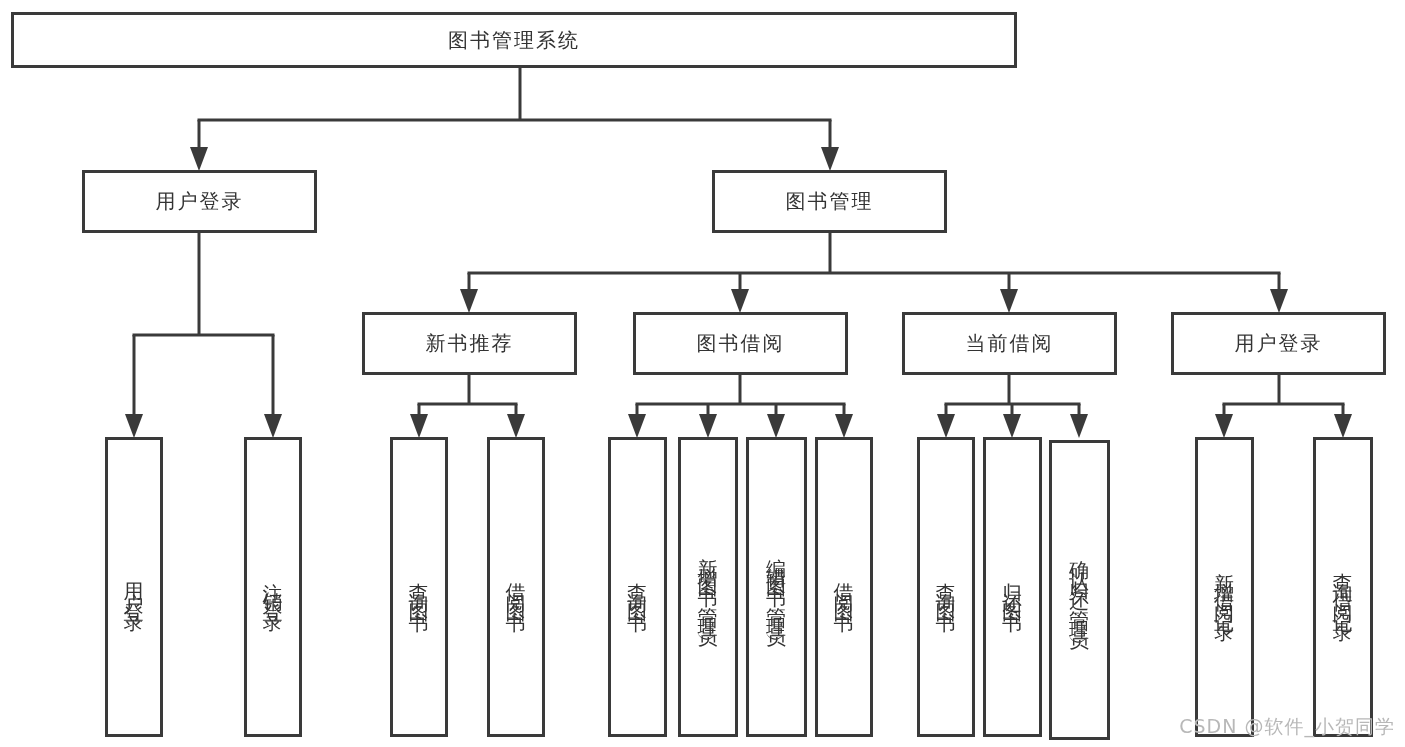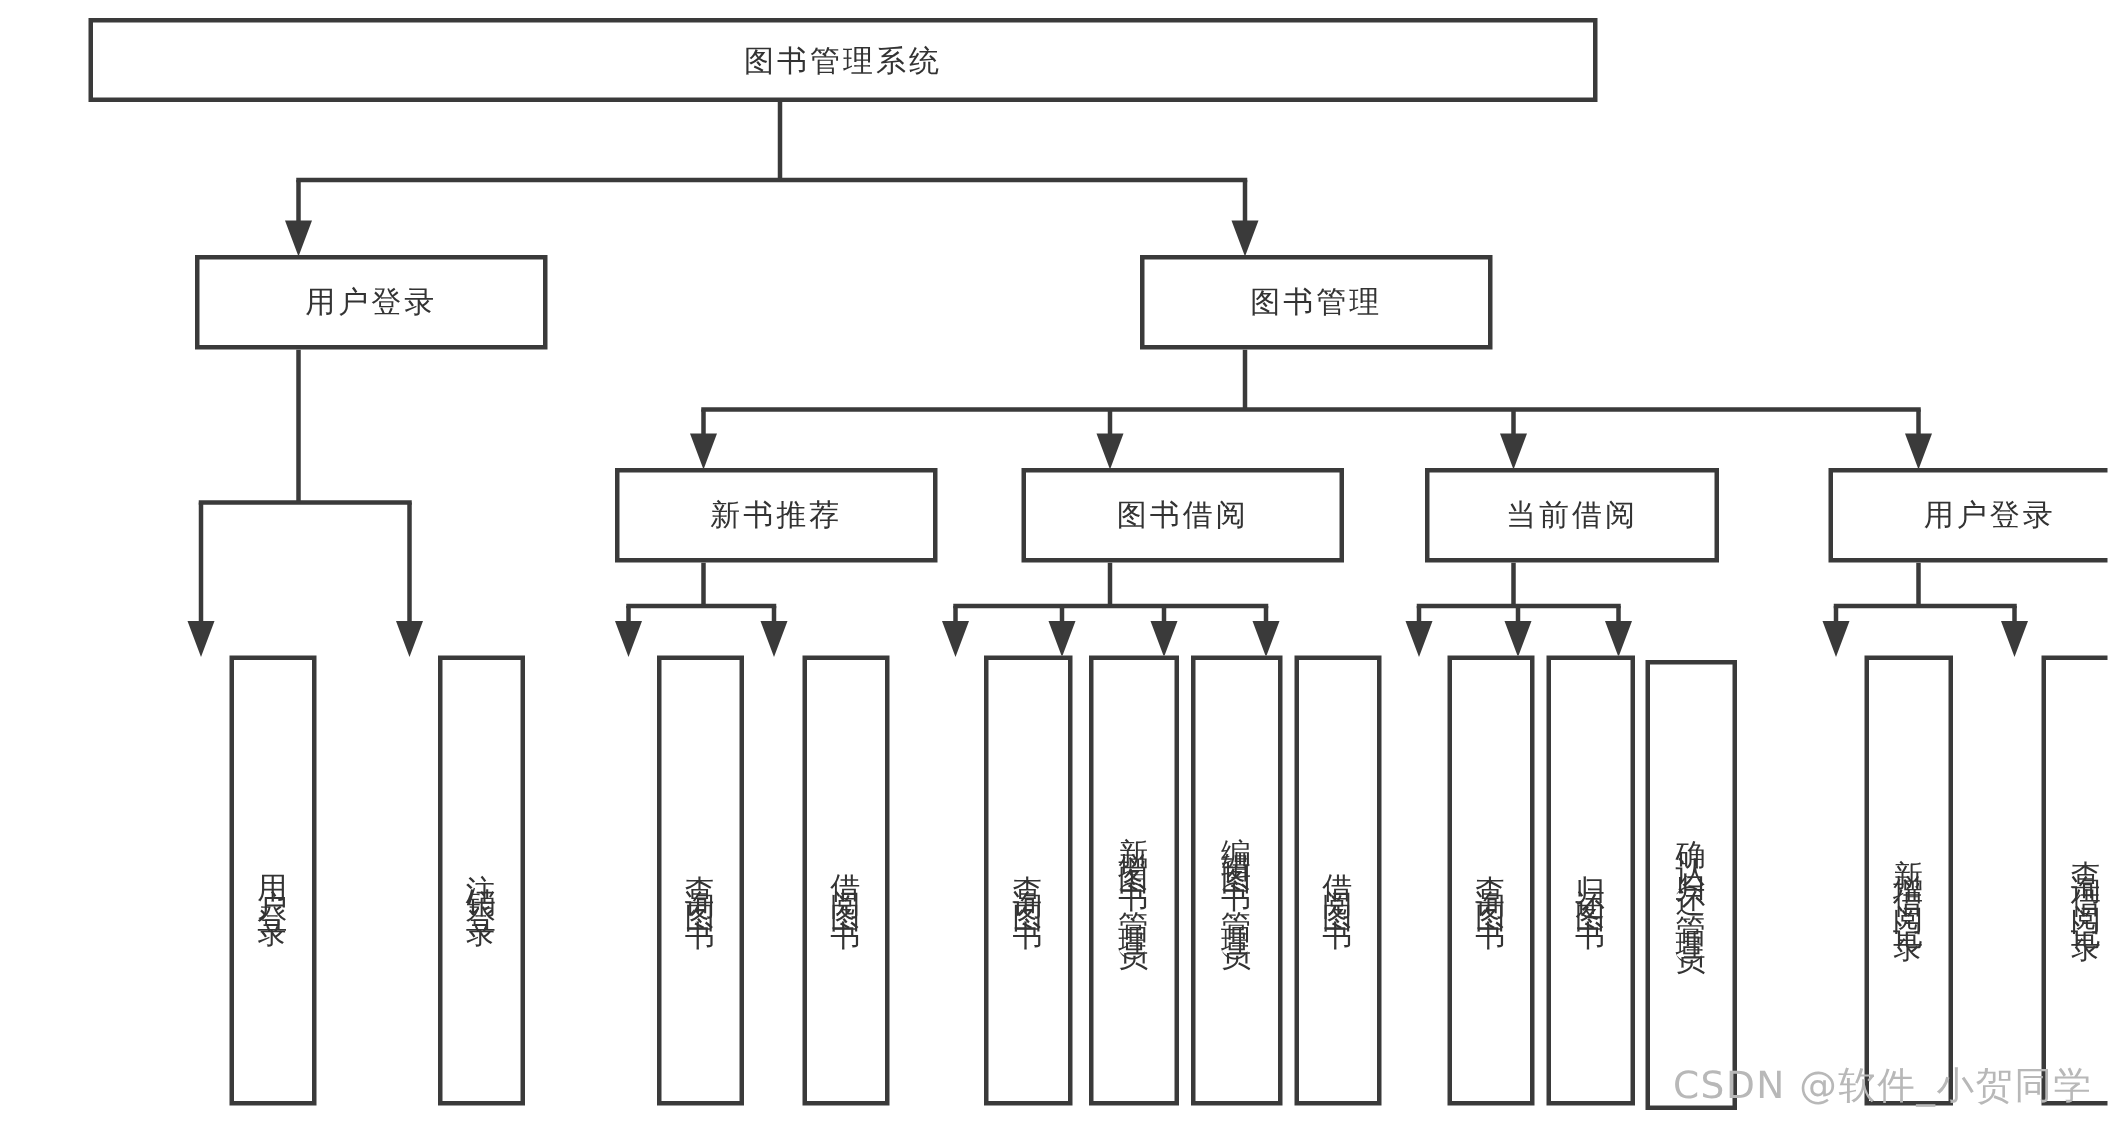"图书管理系统" .node { margin-left: 48px -> none }
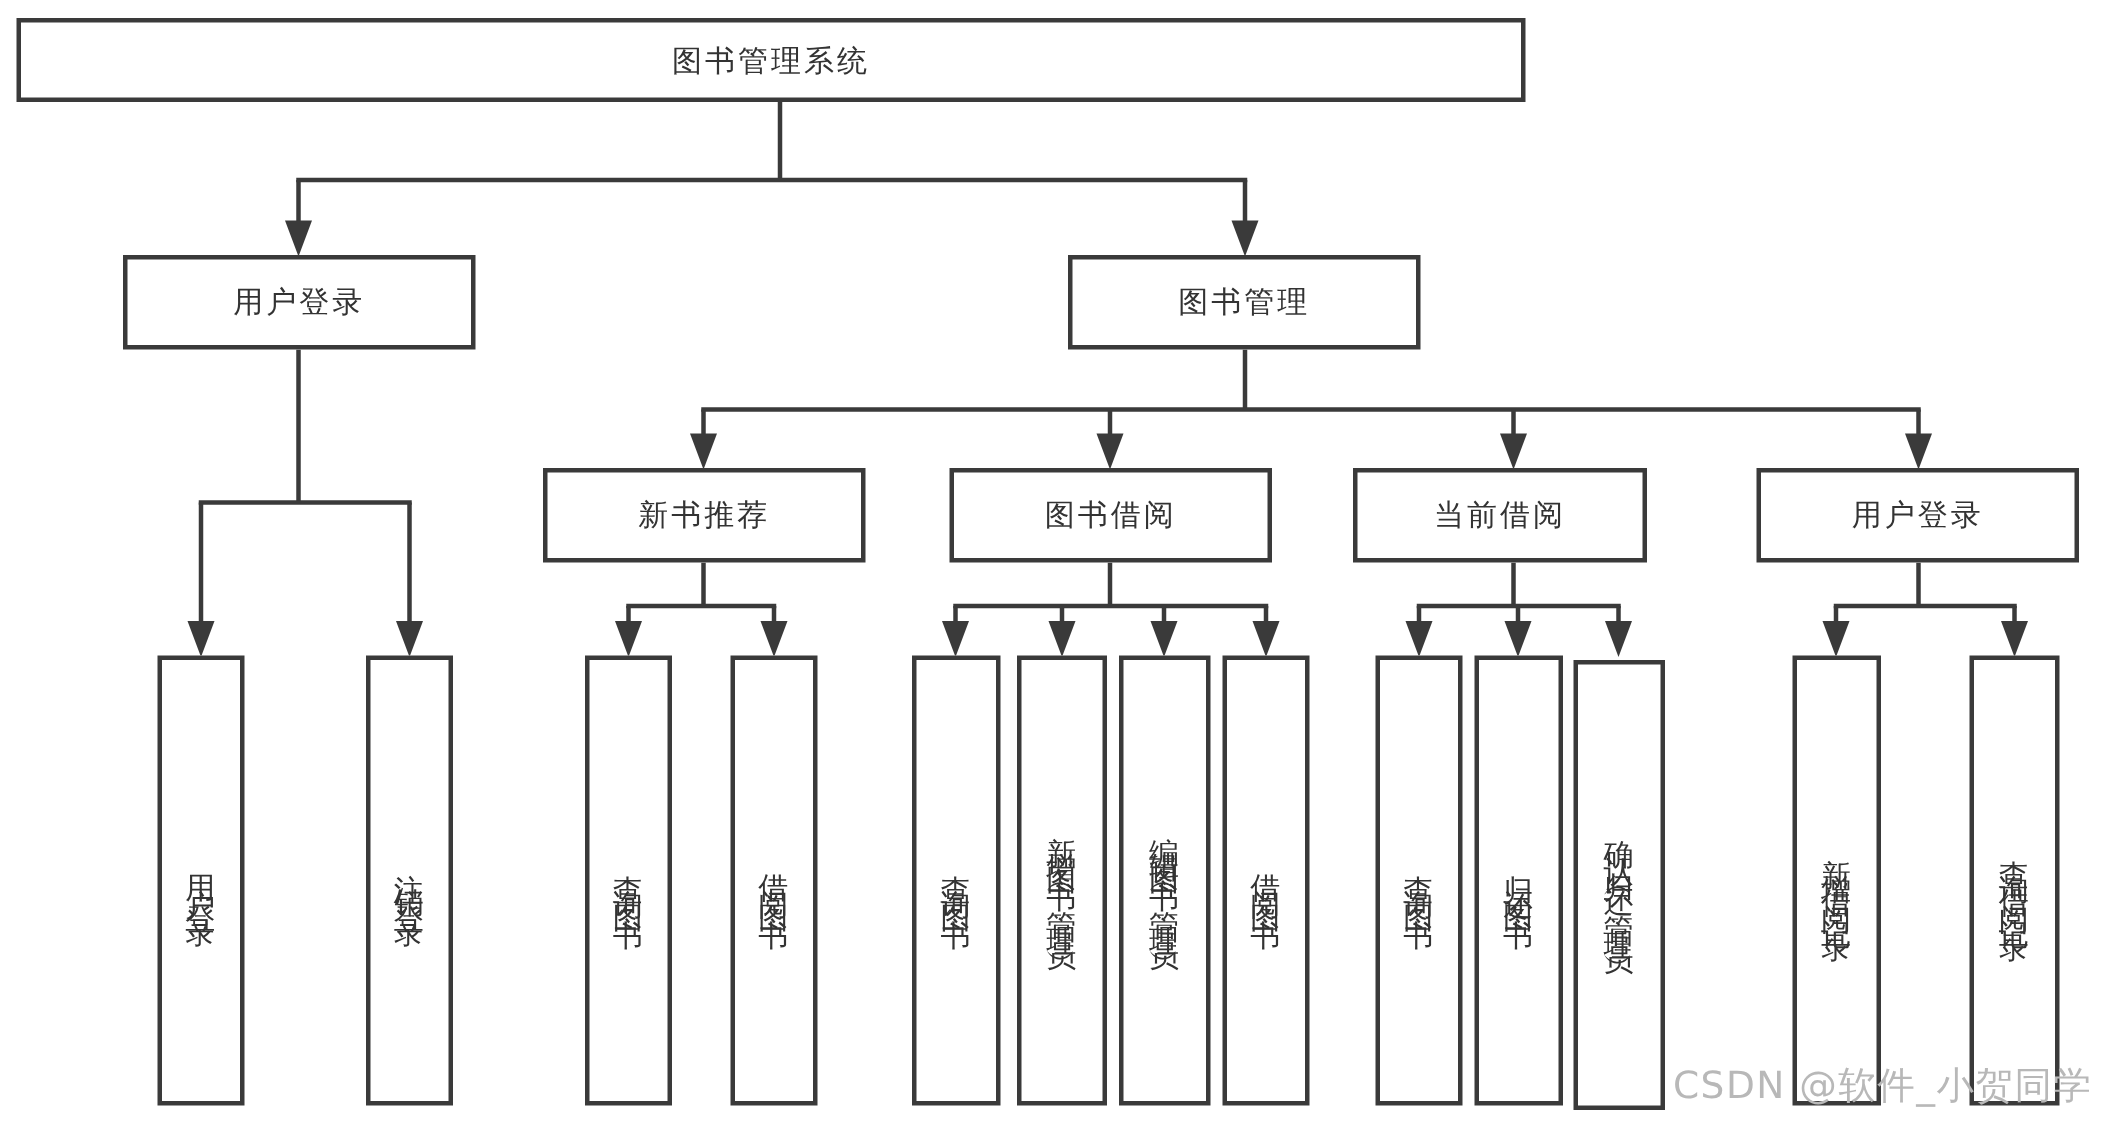"当前借阅" div.node { width: 196px -> 215px }
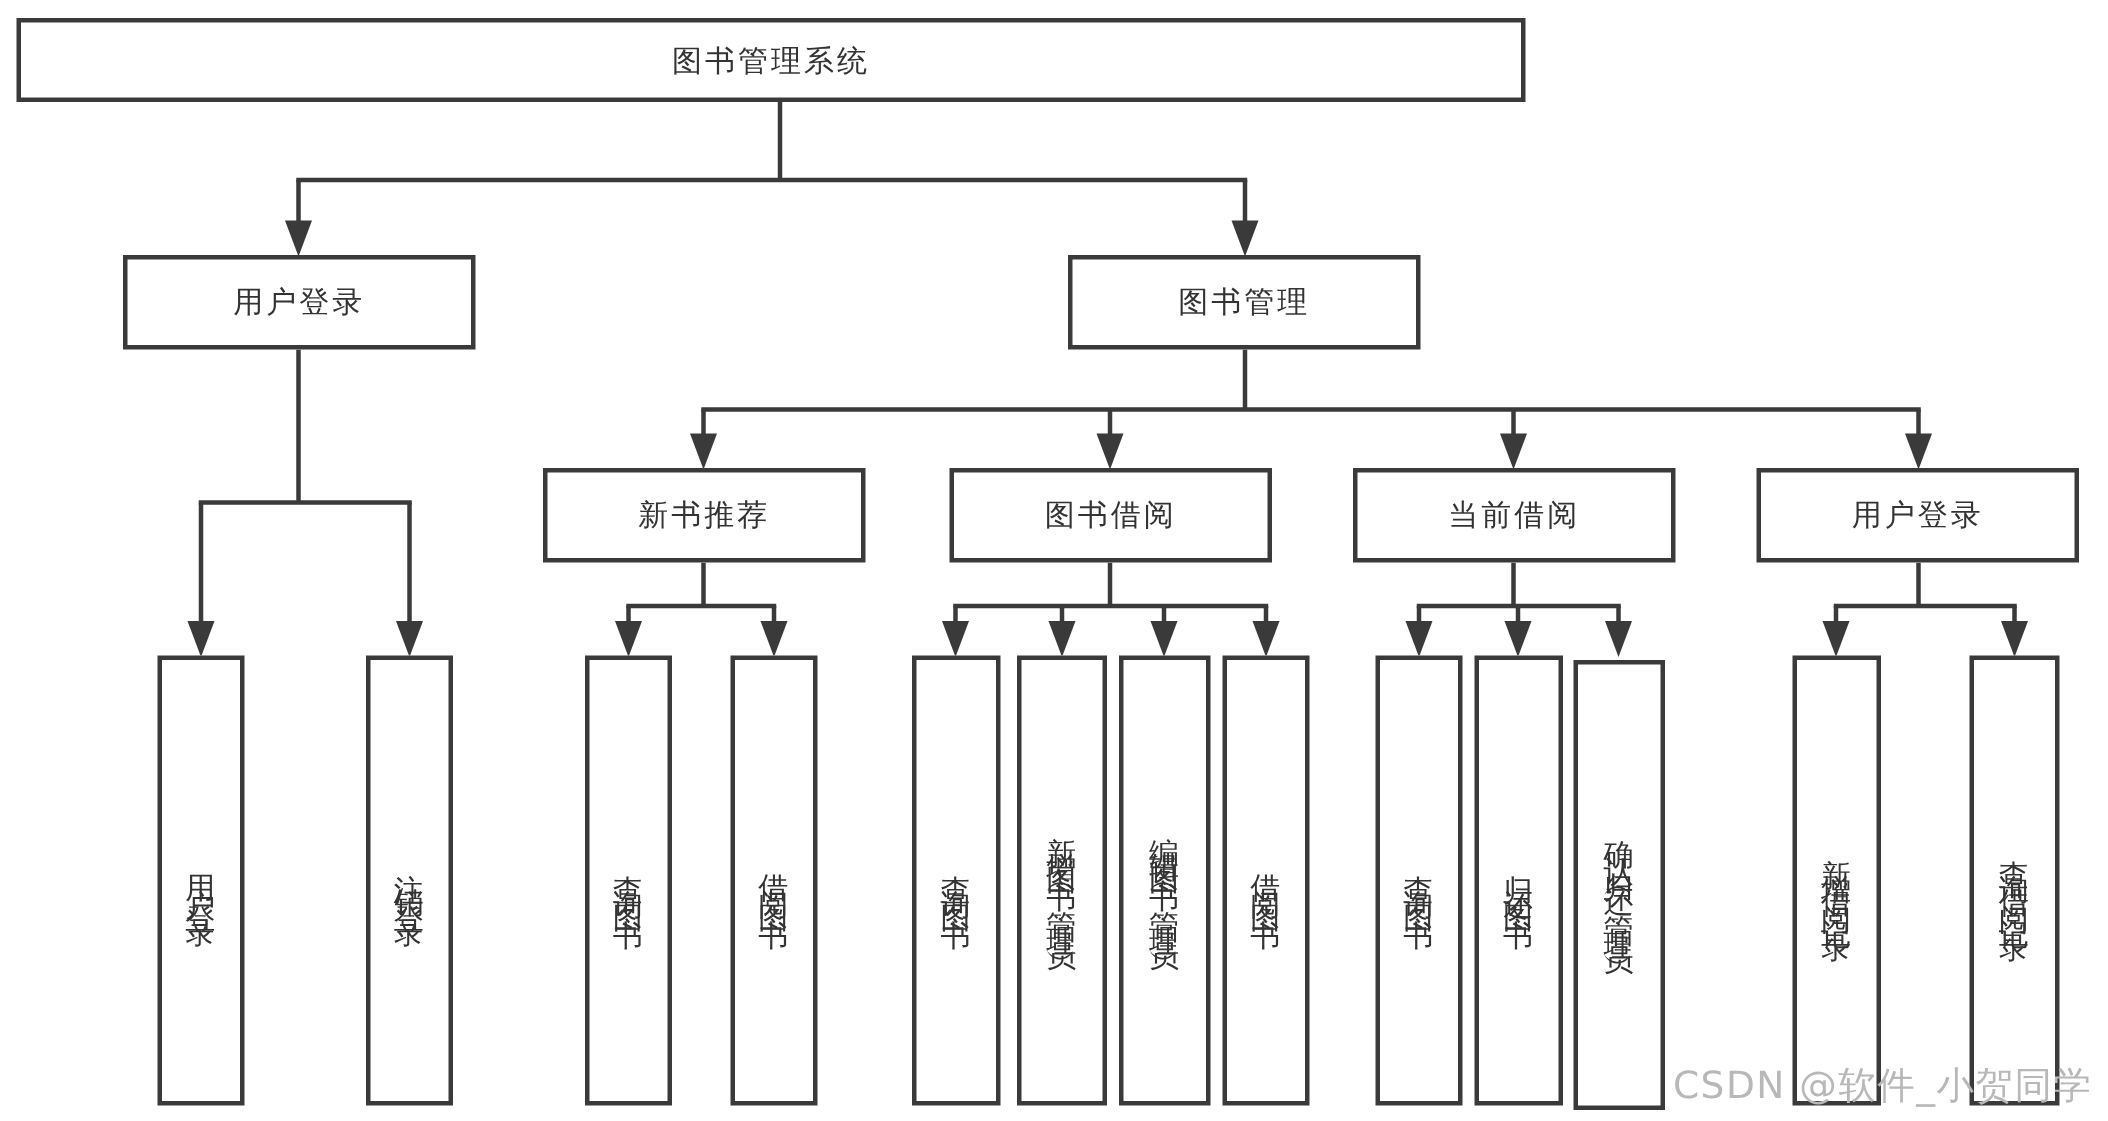"CSDN @软件_小贺同学" .watermark { font-size: 25px -> 19px }
